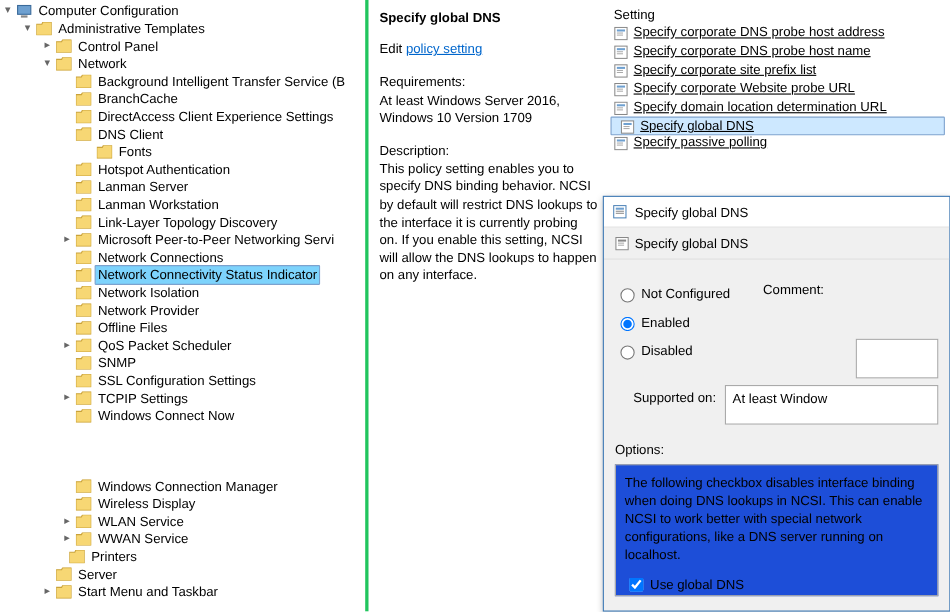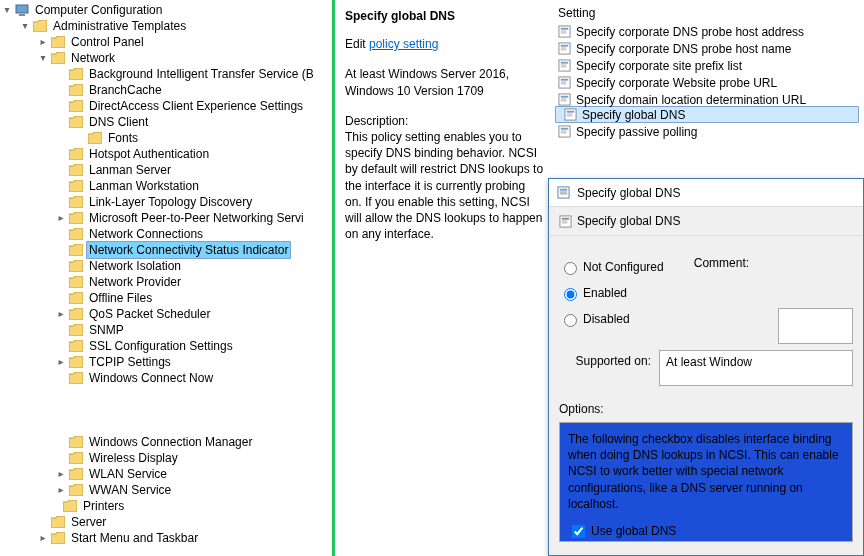"Specify corporate DNS probe host" .setting-row { align-items: flex-end -> flex-start; text-decoration: none -> underline }
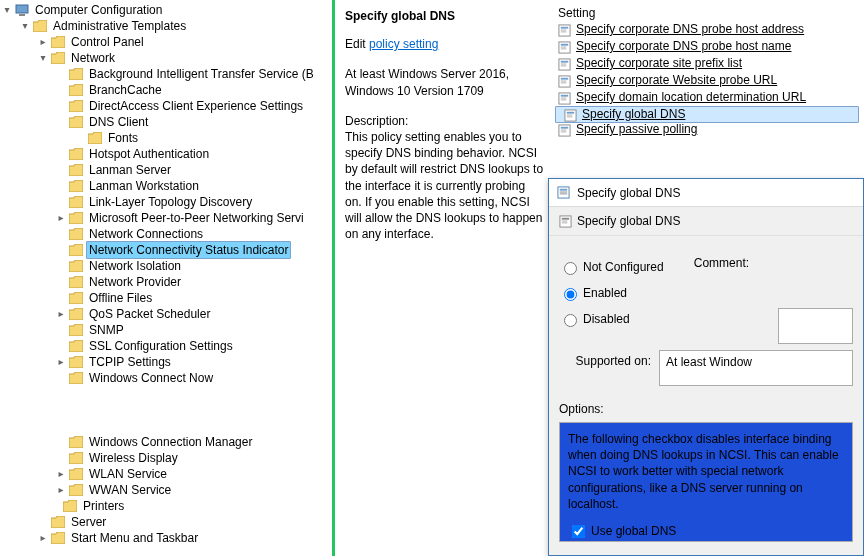"Requirements:" div { html: none -> <div>Requirements:</div> }
